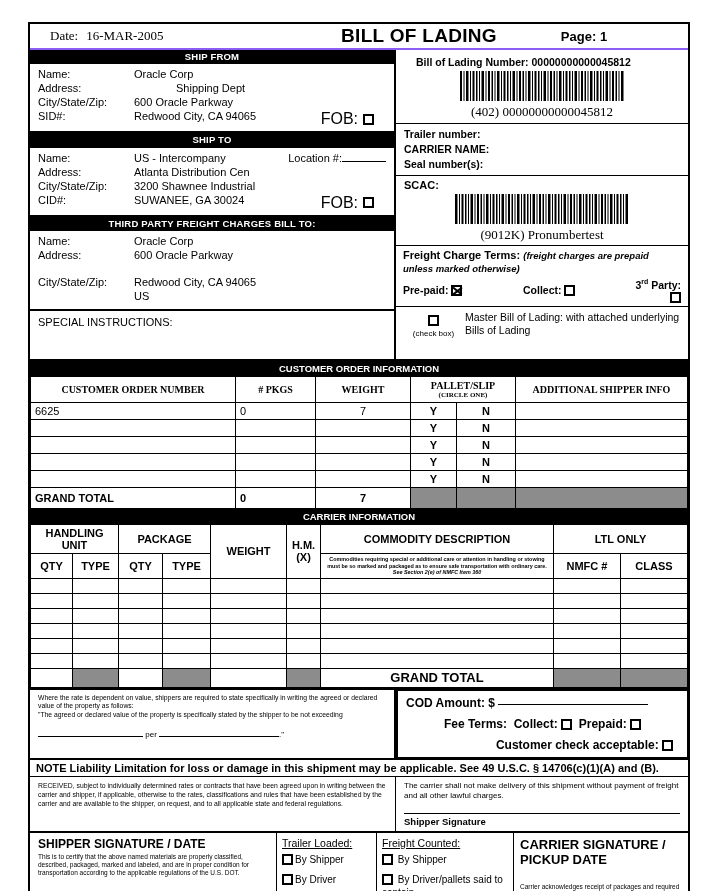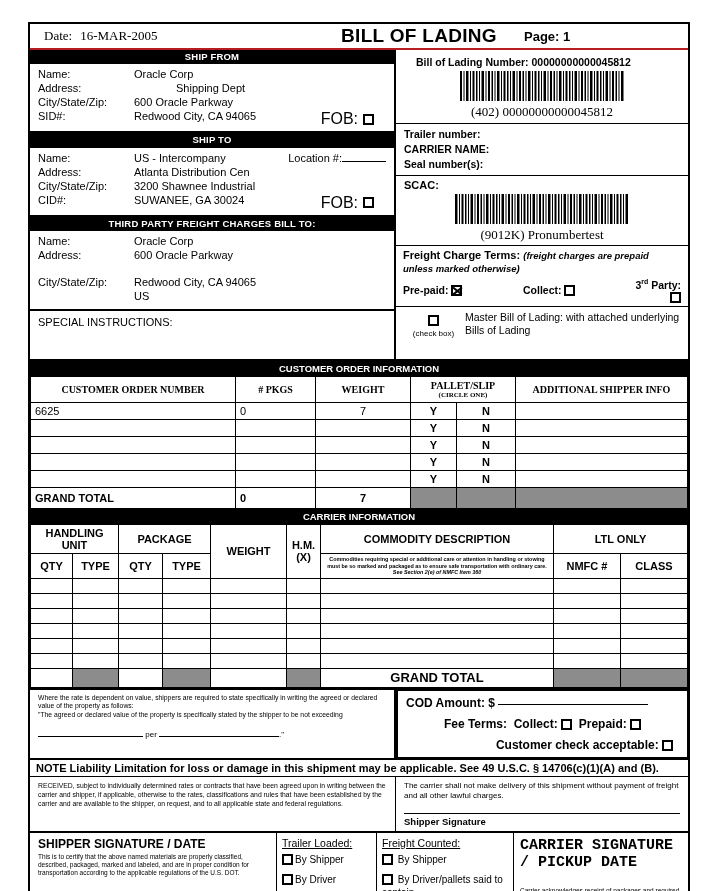"Date:" .titlebar { border-bottom: 2px solid #b91c1c -> 2px solid #8b5cf6; padding: 0 14px -> 0 20px }
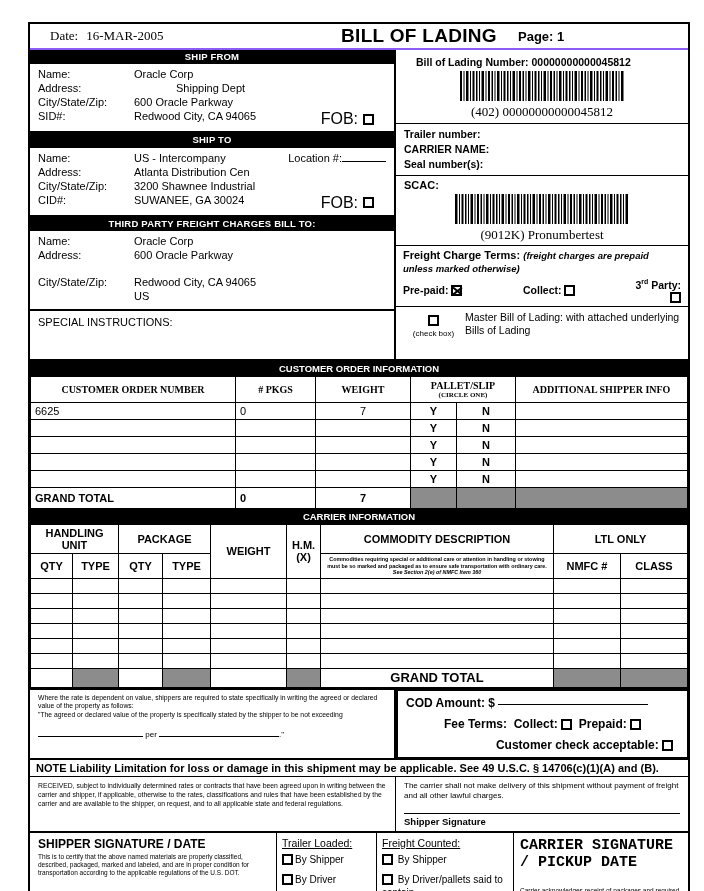"Page: 1" .page-wrap { text-align: left -> center }
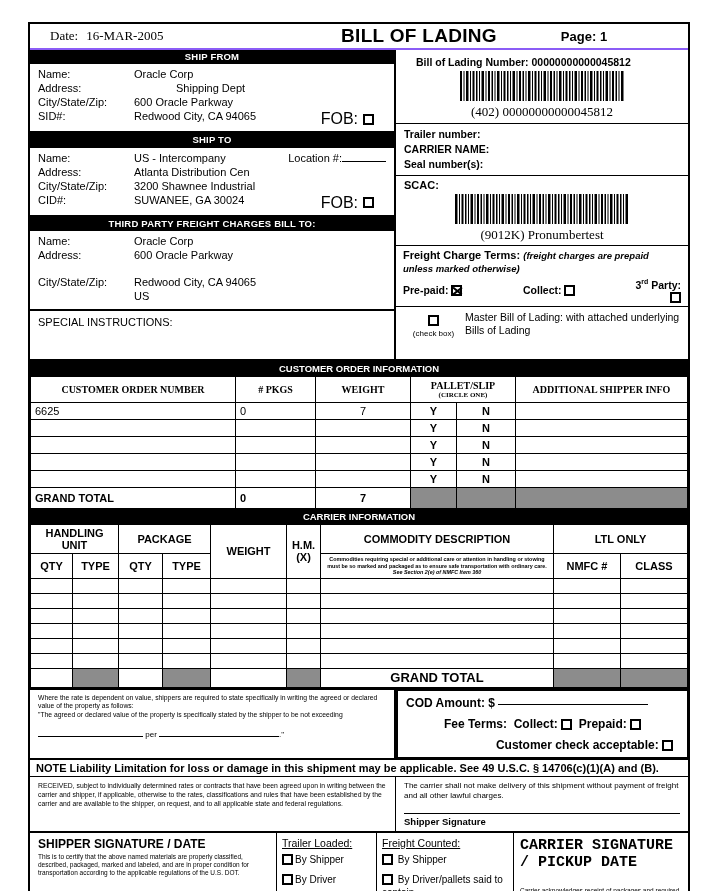"CARRIER SIGNATURE / PICKUP DATE" .sigD h4 { font-family: Liberation Mono, monospace -> none; font-size: 15px -> 13px }
